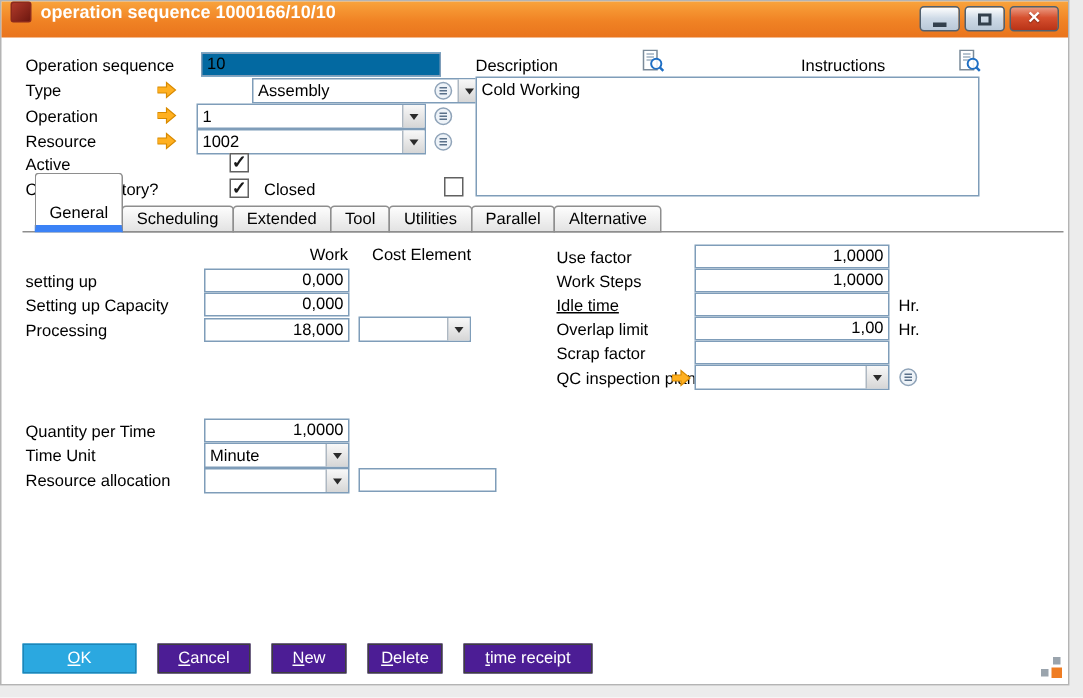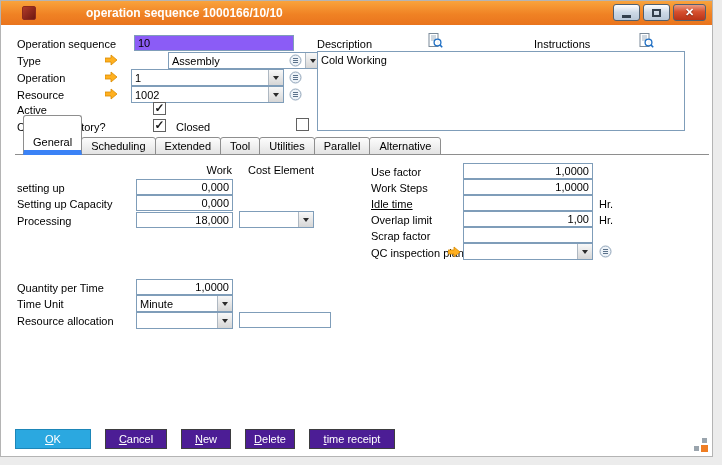"operation sequence 1000166/10/10" .titlebar { align-items: center -> flex-start; gap: 44px -> none; padding-left: 21px -> 6px }
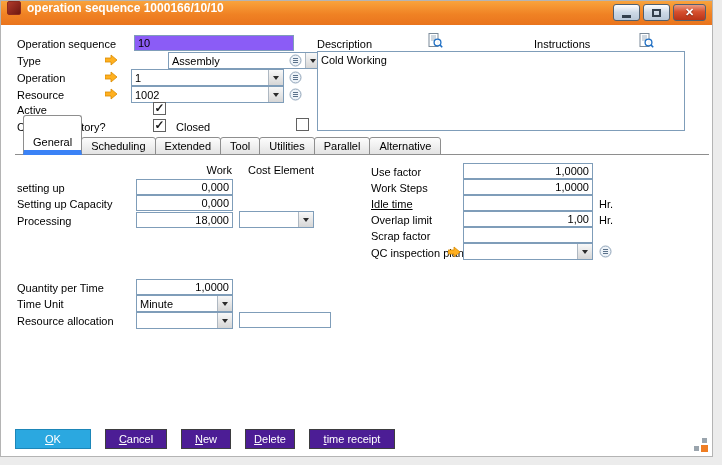"10" .tinput.hl { background: #8b5cf6 -> #0369a1 }
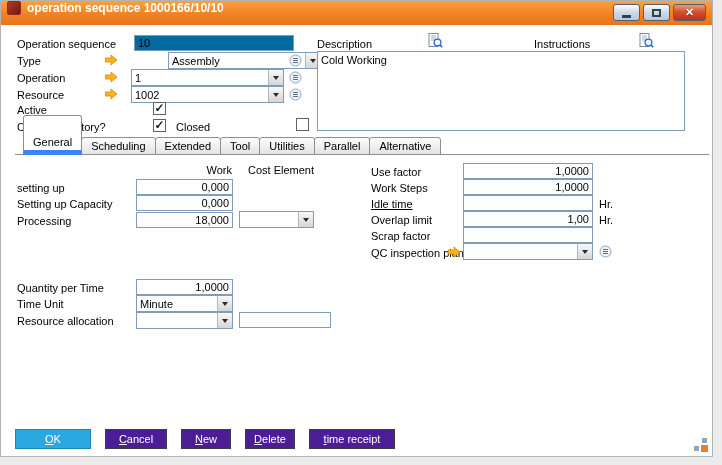"Cold Working" .textarea { width: 368px -> 336px }
